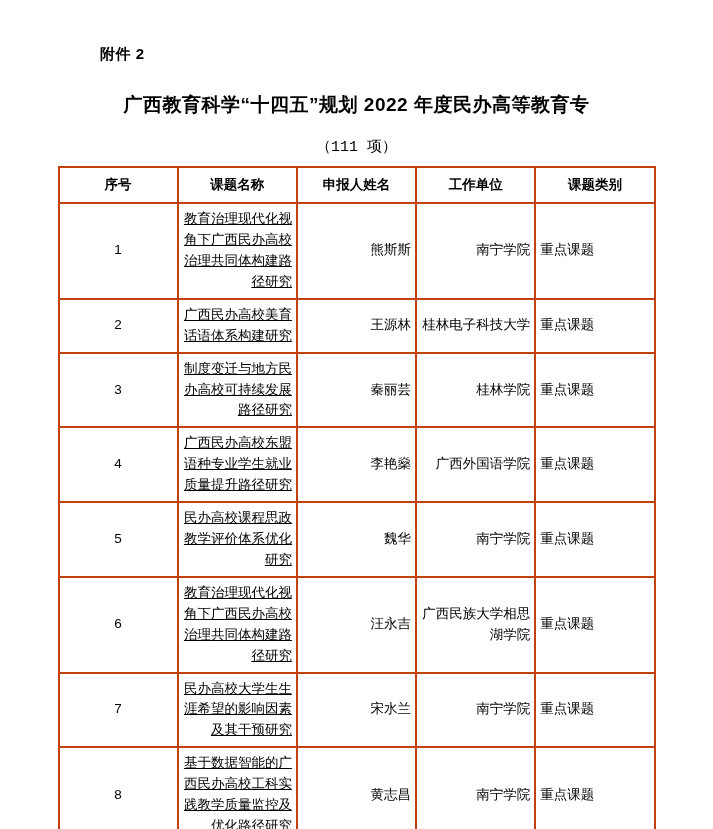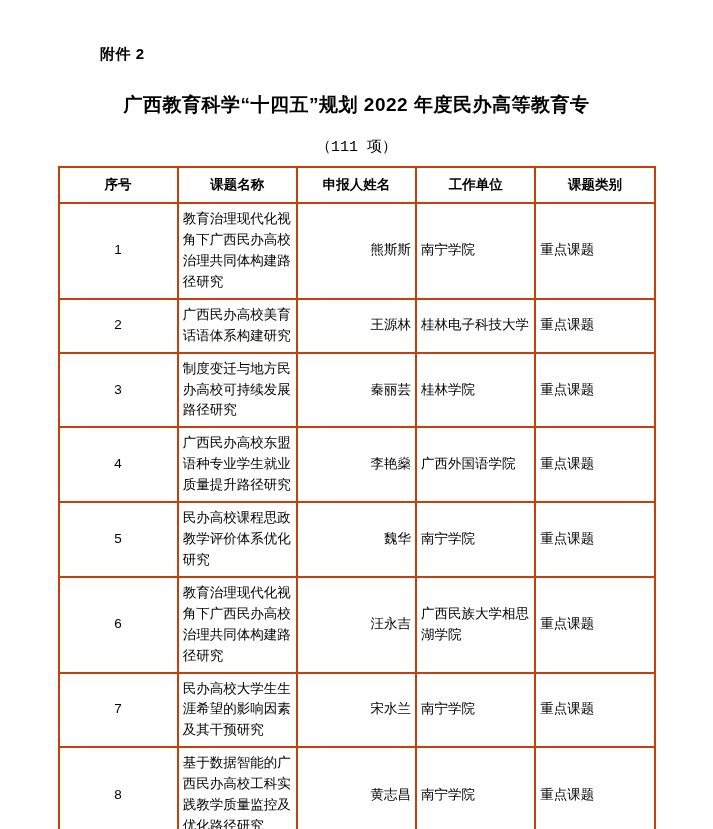"教育治理现代化视角下广西民办高校治理共同体构建路径研究" td.c-title { text-align: left -> right; text-decoration: none -> underline }
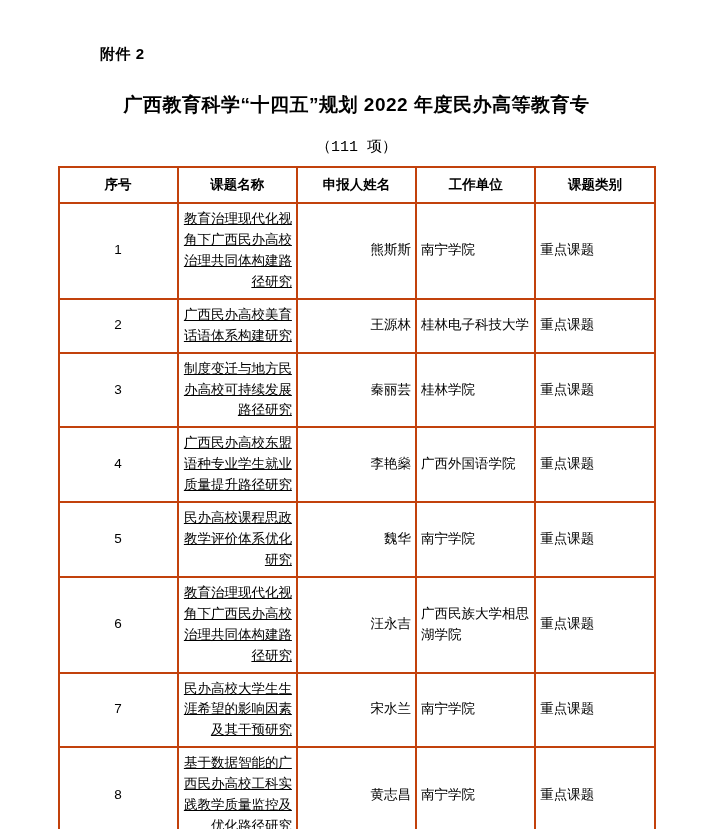"南宁学院" td.c-org { text-align: left -> right }
